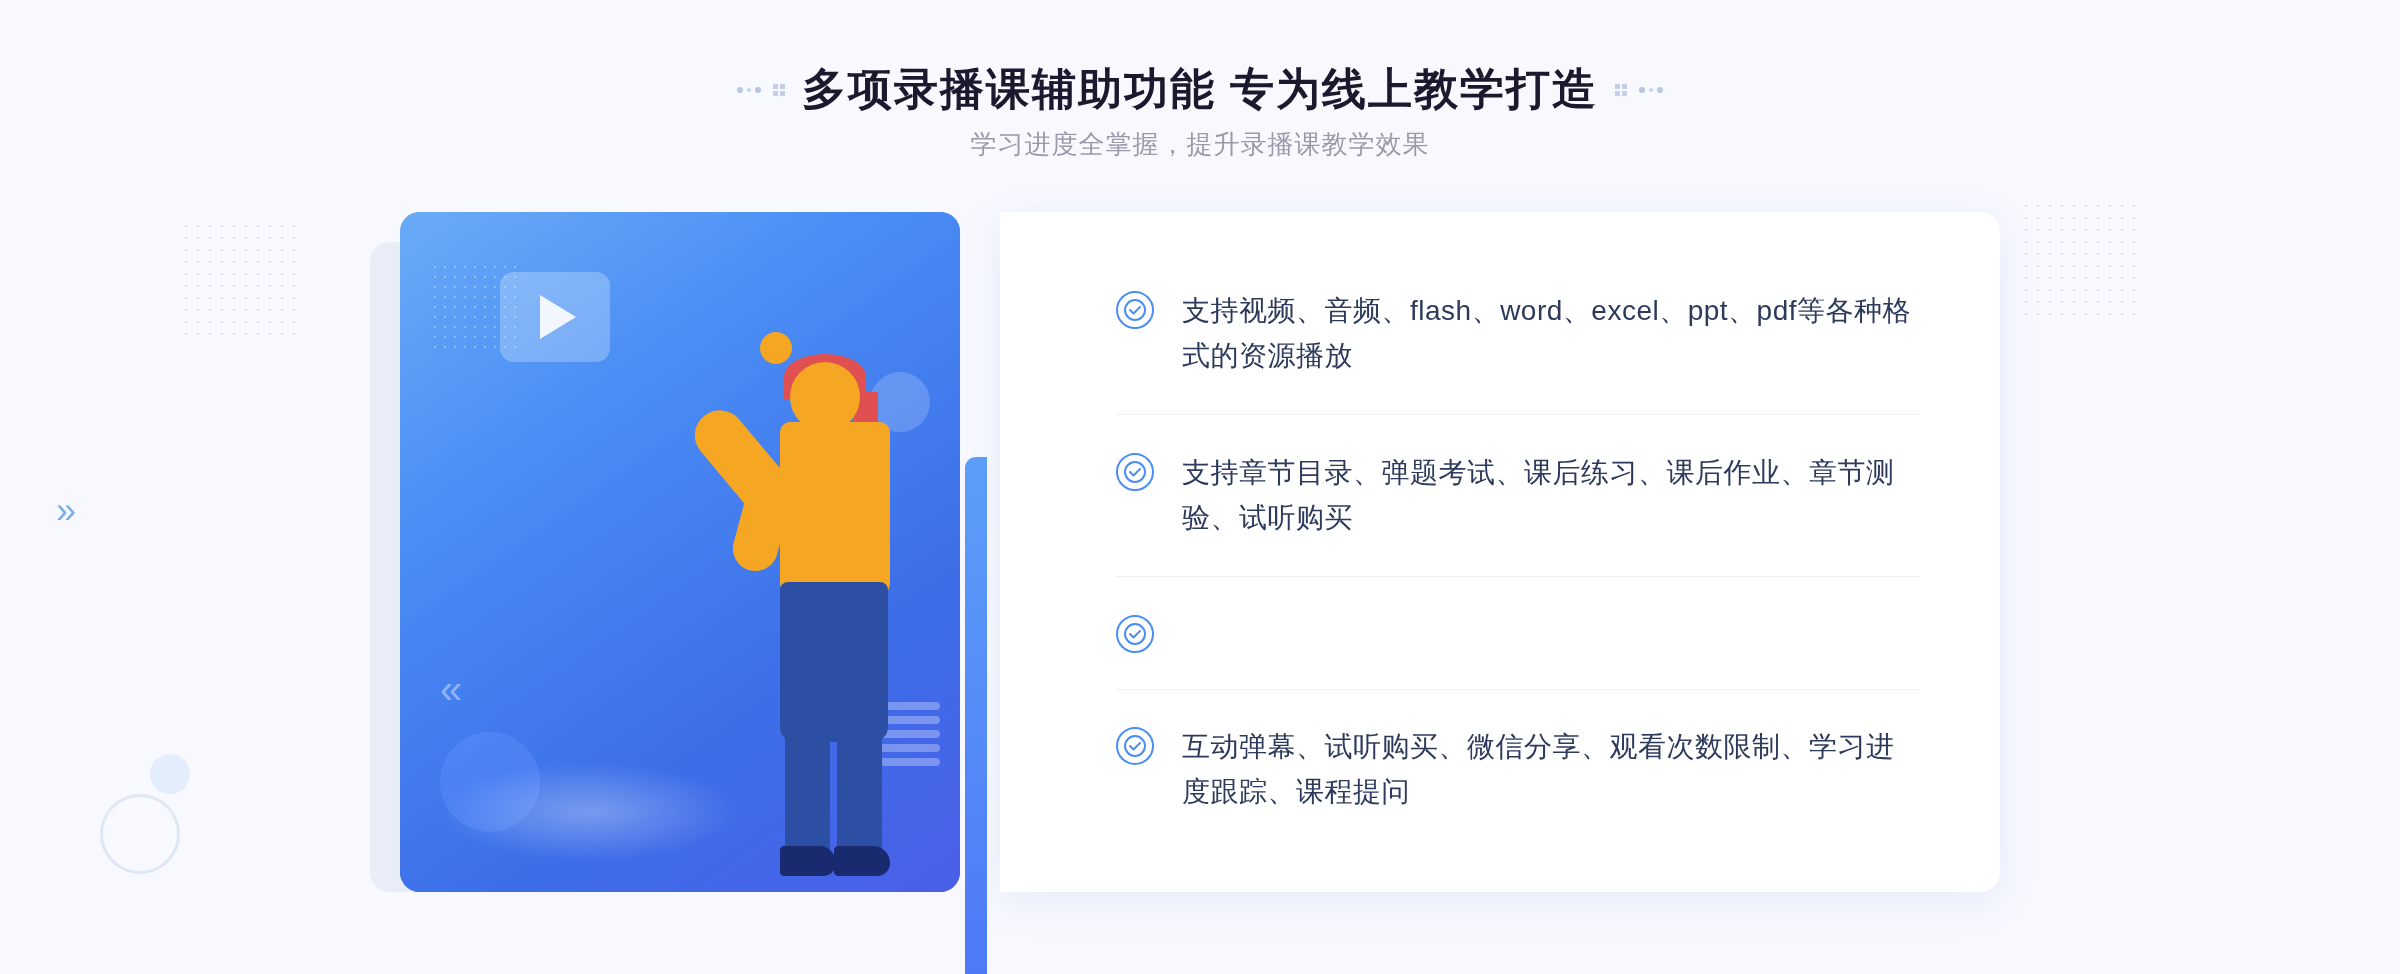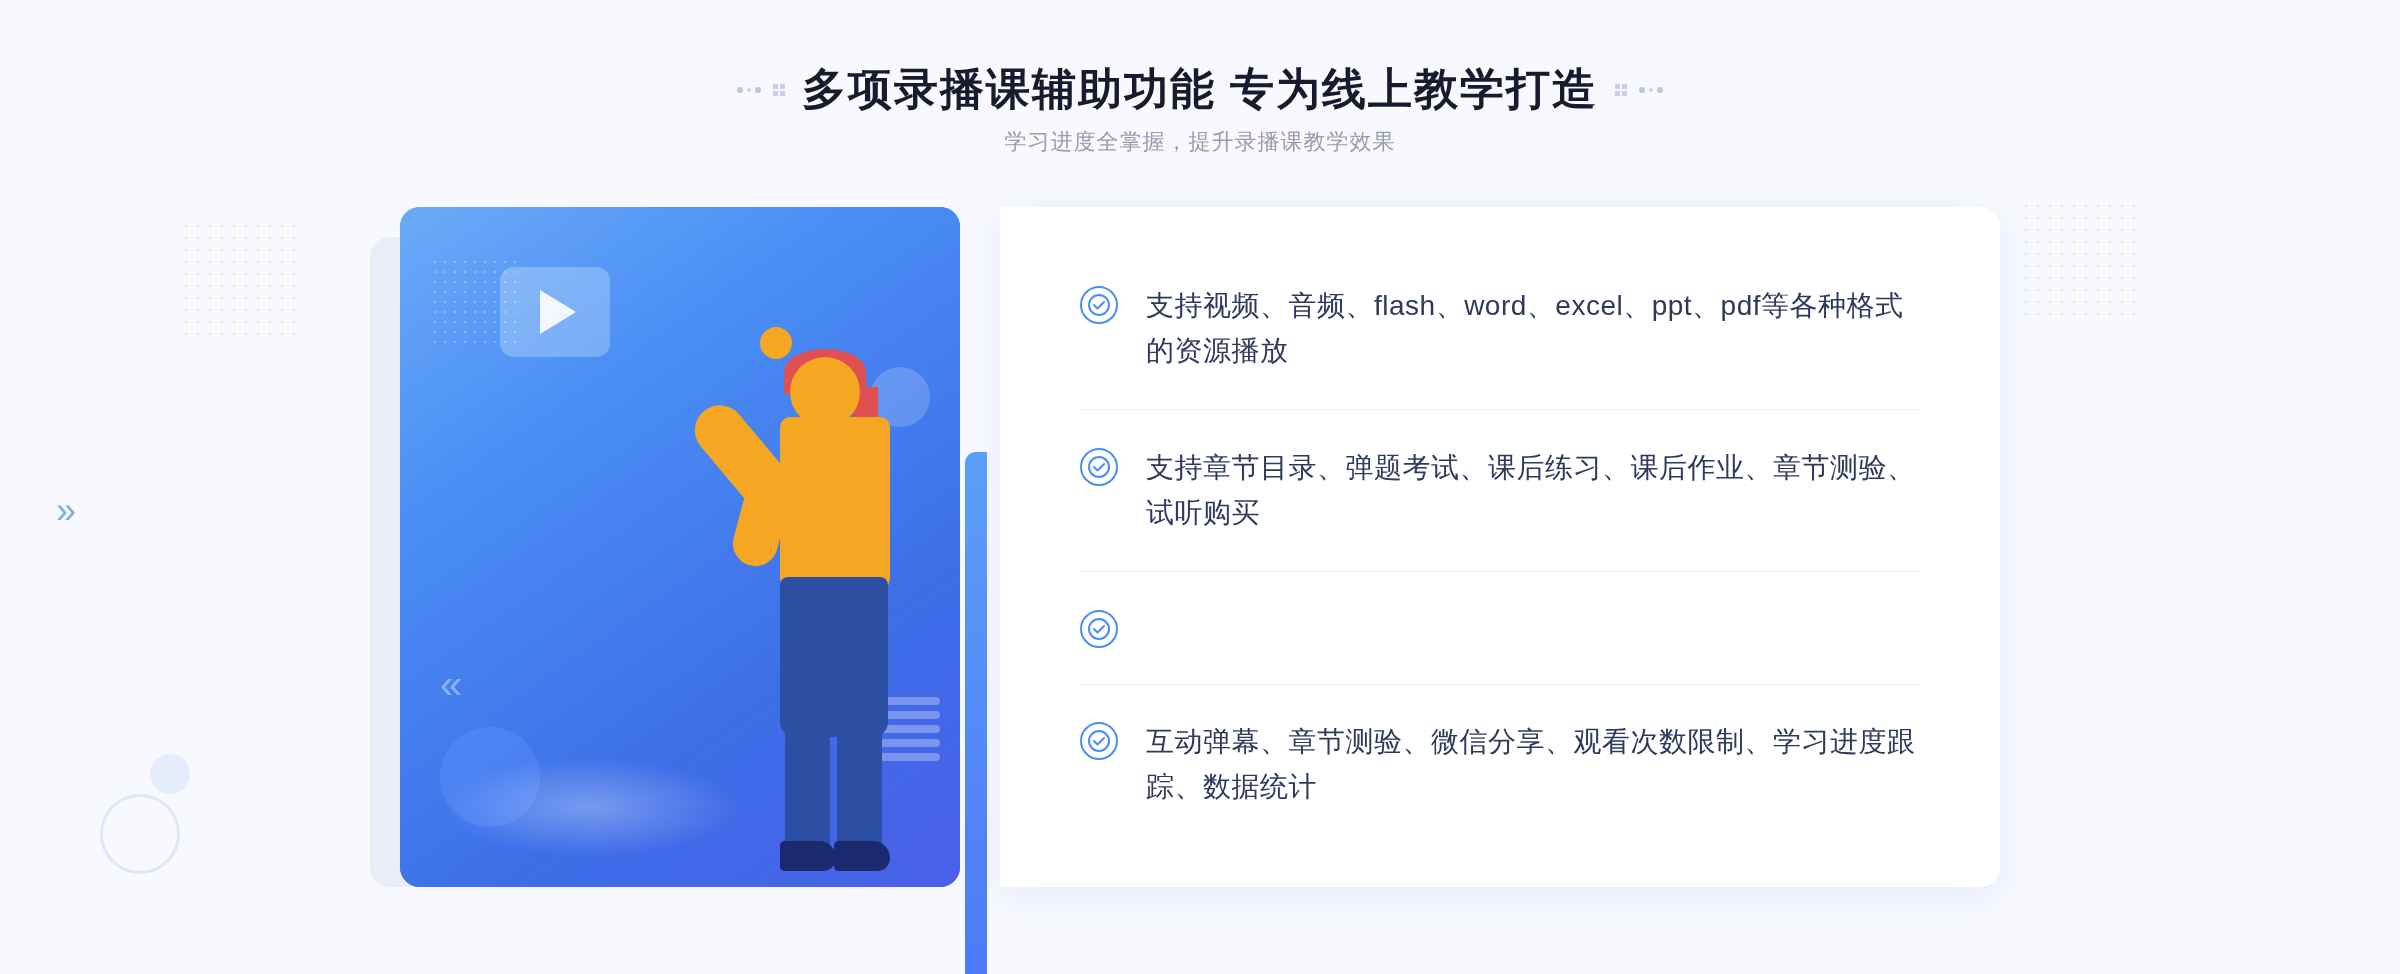"学习进度全掌握，提升录播课教学效果" .header-subtitle { font-size: 22px -> 26px }
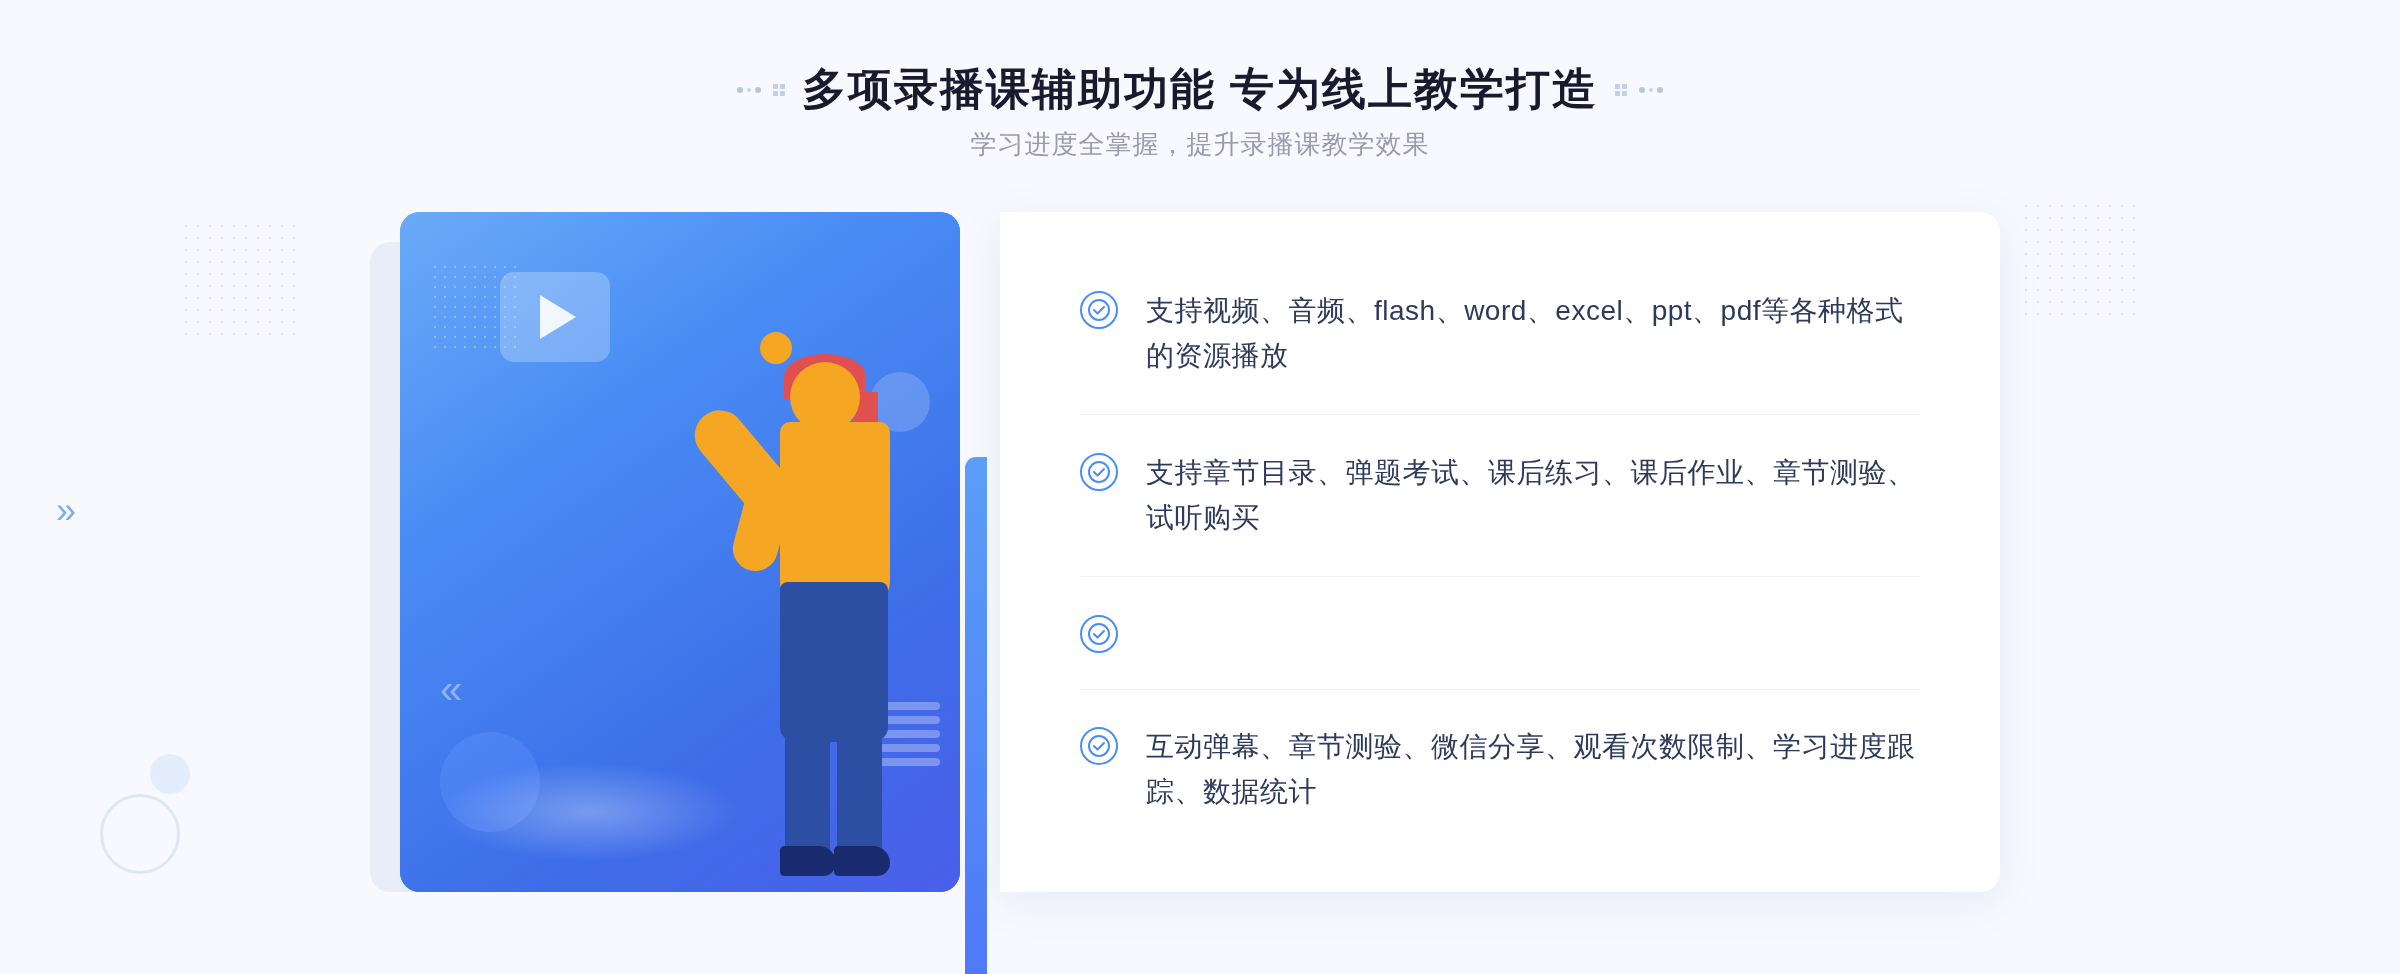"支持视频、音频、flash、word、excel、ppt、pdf等各种格式的资源" .content-panel { padding: 50px 80px 50px 80px -> 50px 80px 50px 116px }
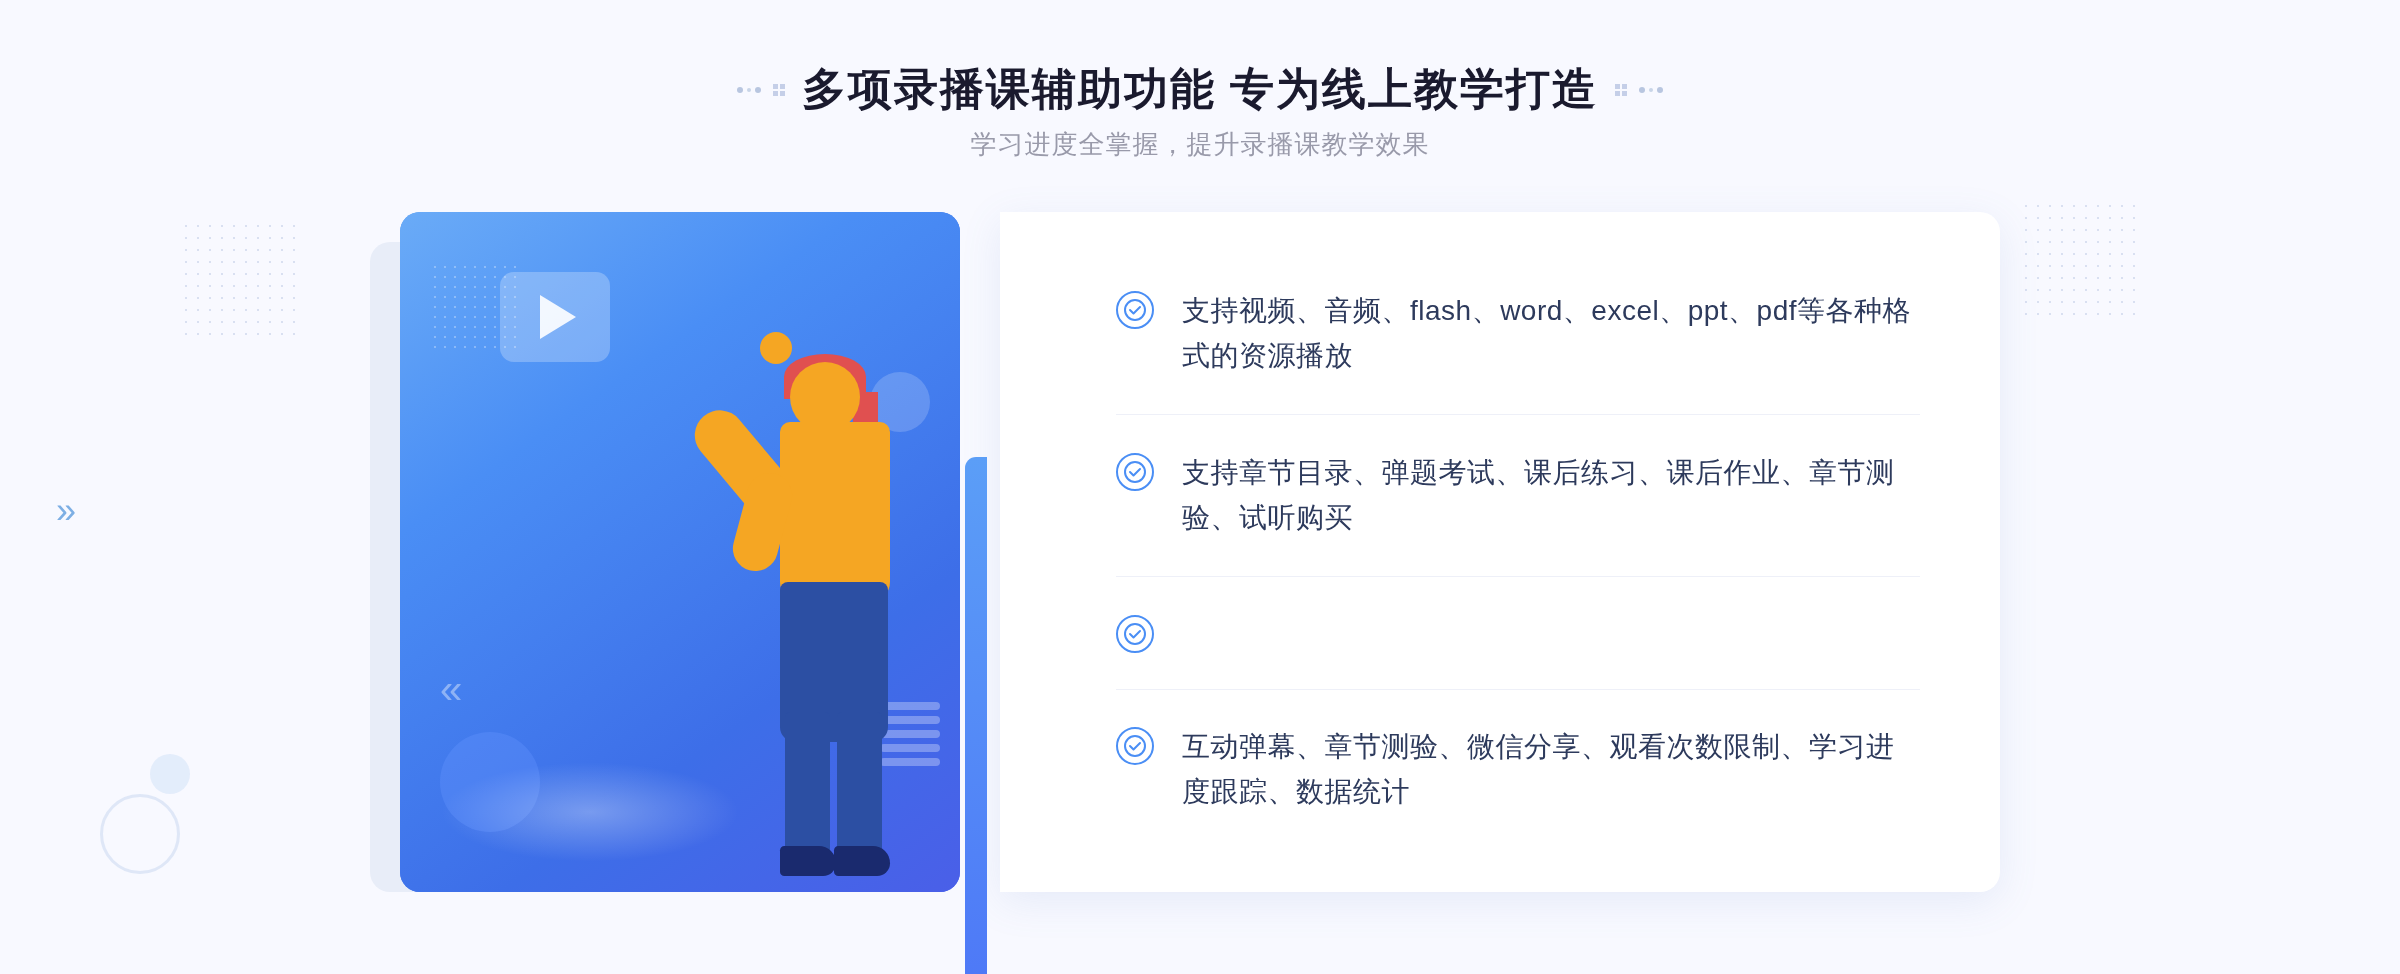"互动弹幕、章节测验、微信分享、观看次数限制、学习进度跟踪、数据统计" span.feature-text { text: 章节测验、微信分享、观看次数限制、学习进度跟踪、数据统计 -> 试听购买、微信分享、观看次数限制、学习进度跟踪、课程提问 }
